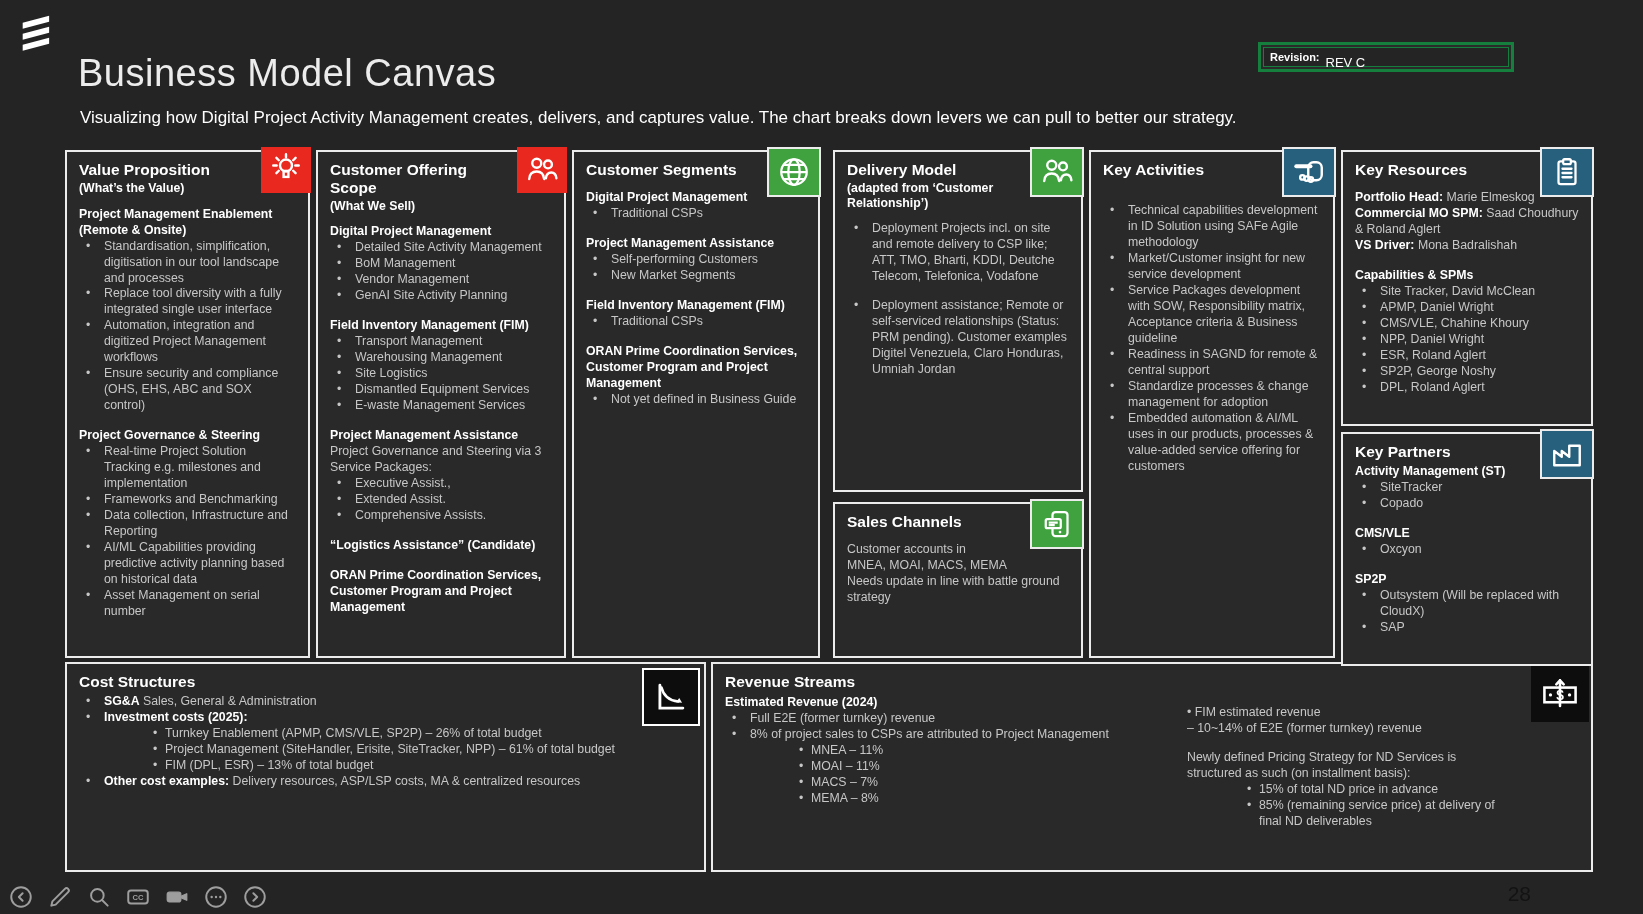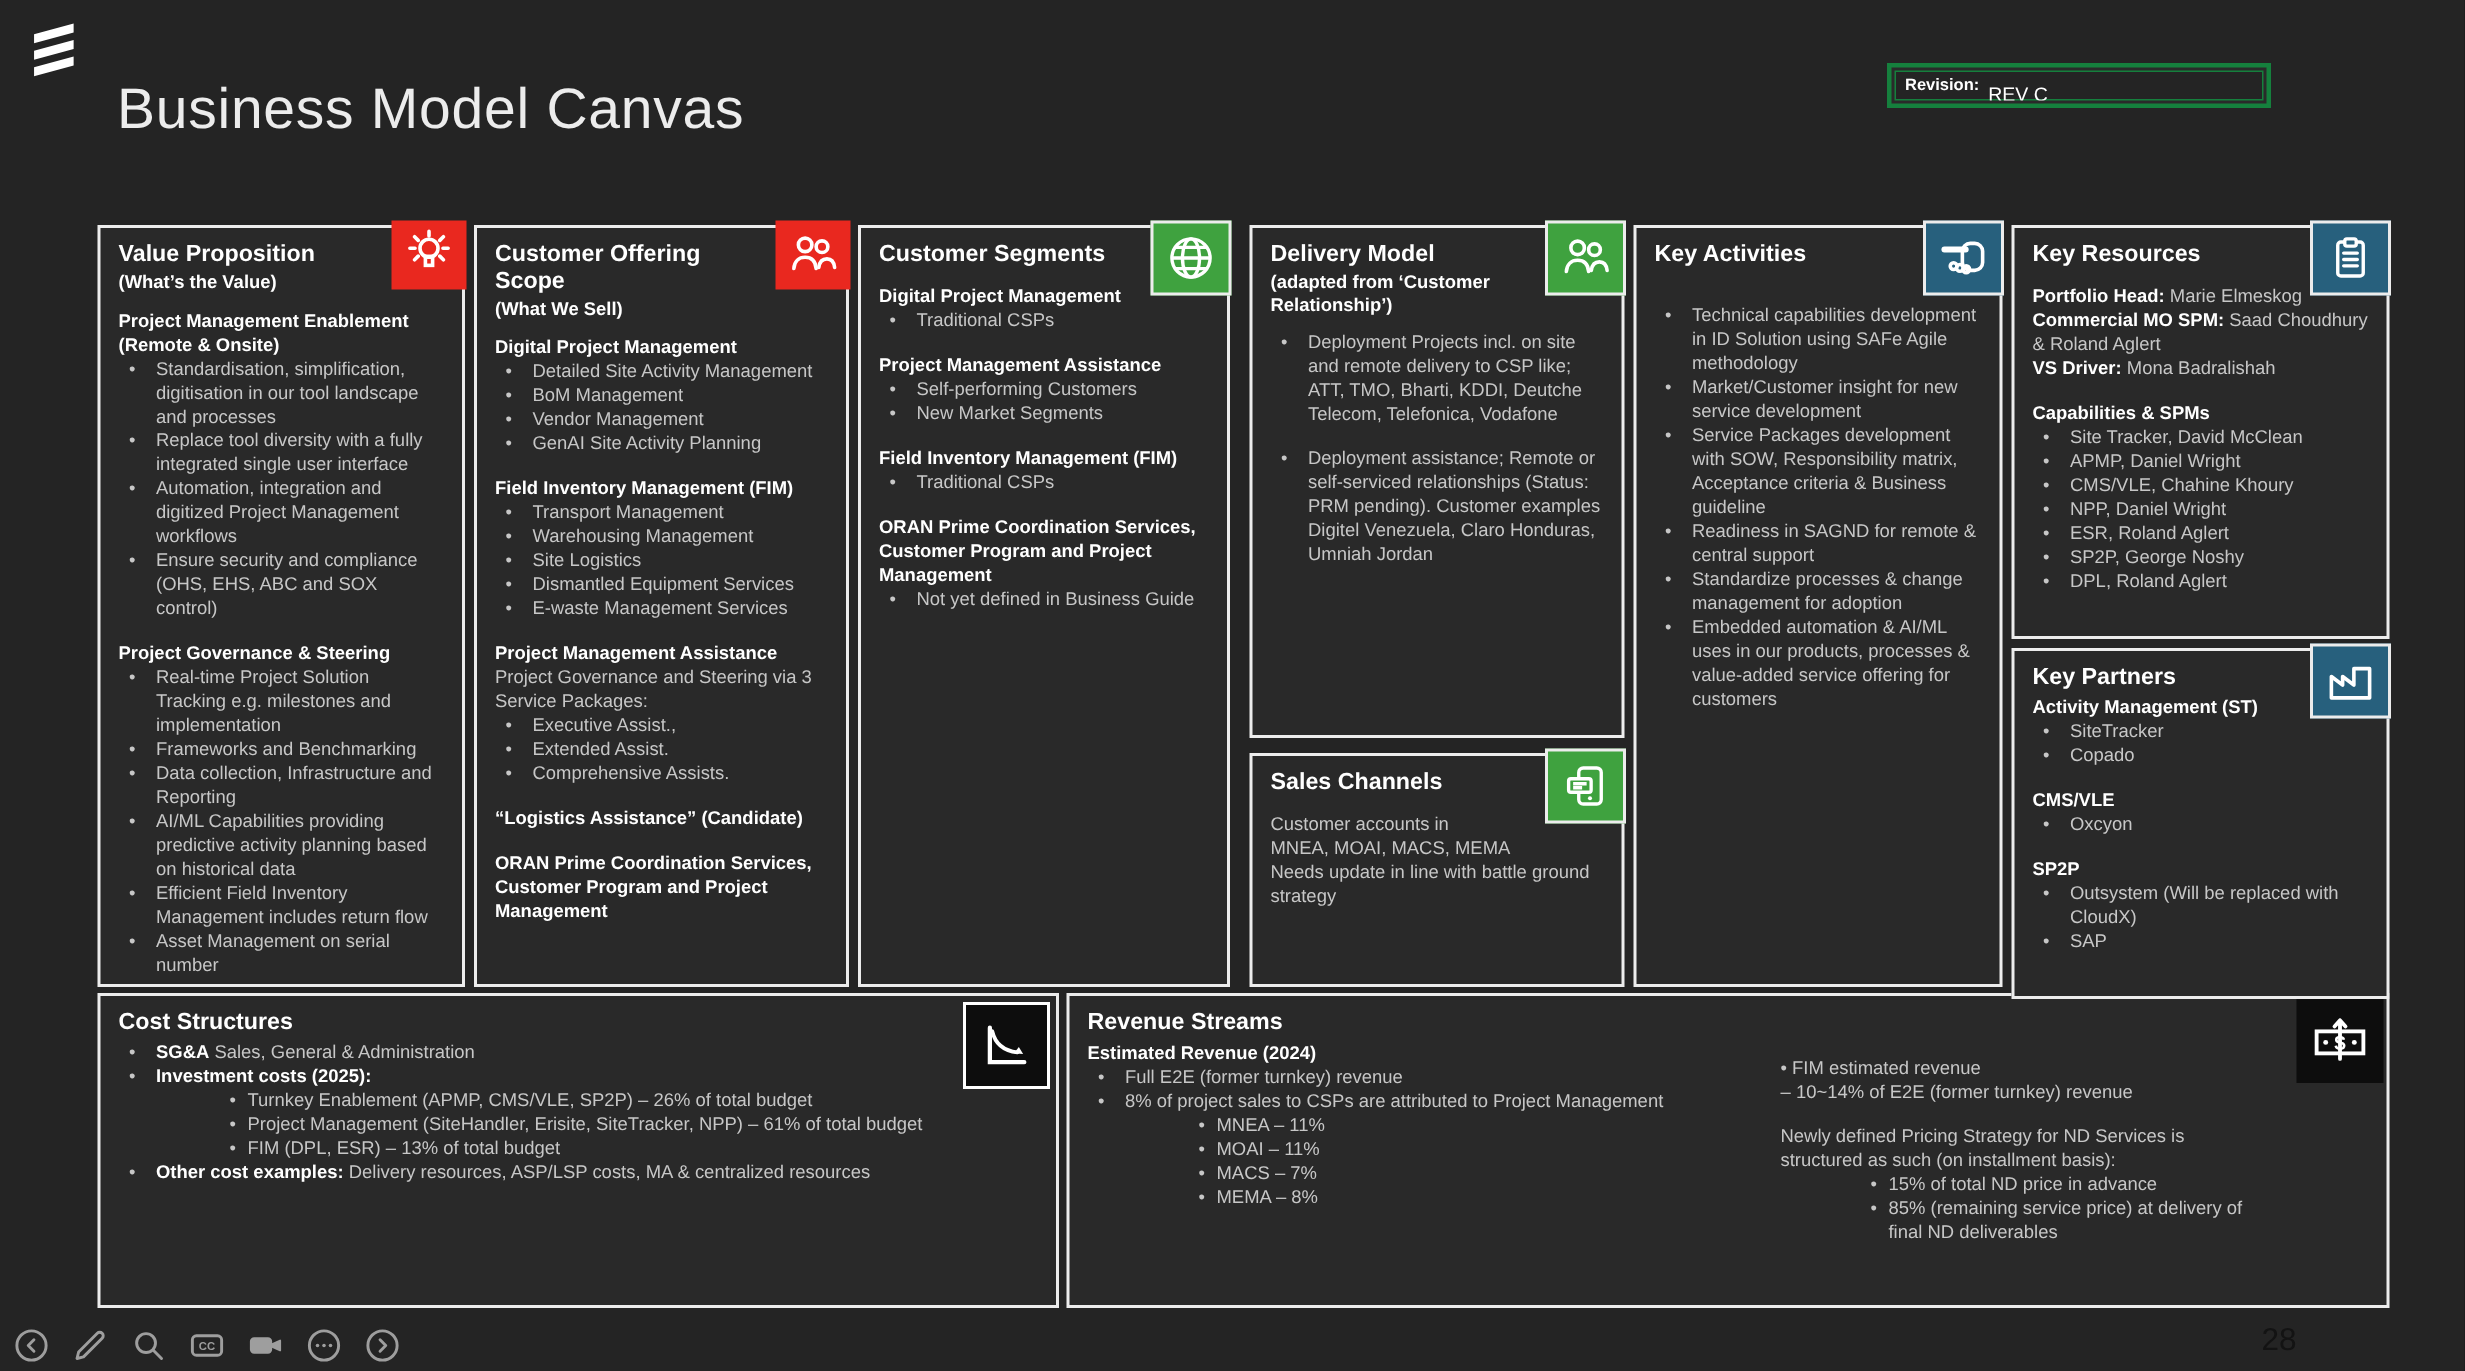"Visualizing how Digital Project Activity" div.page-subtitle { html: none -> <div>Visualizing how Digital Project Activity Management creates, delivers, and captures value. The chart breaks down levers we can pull to better our strategy.</div> }
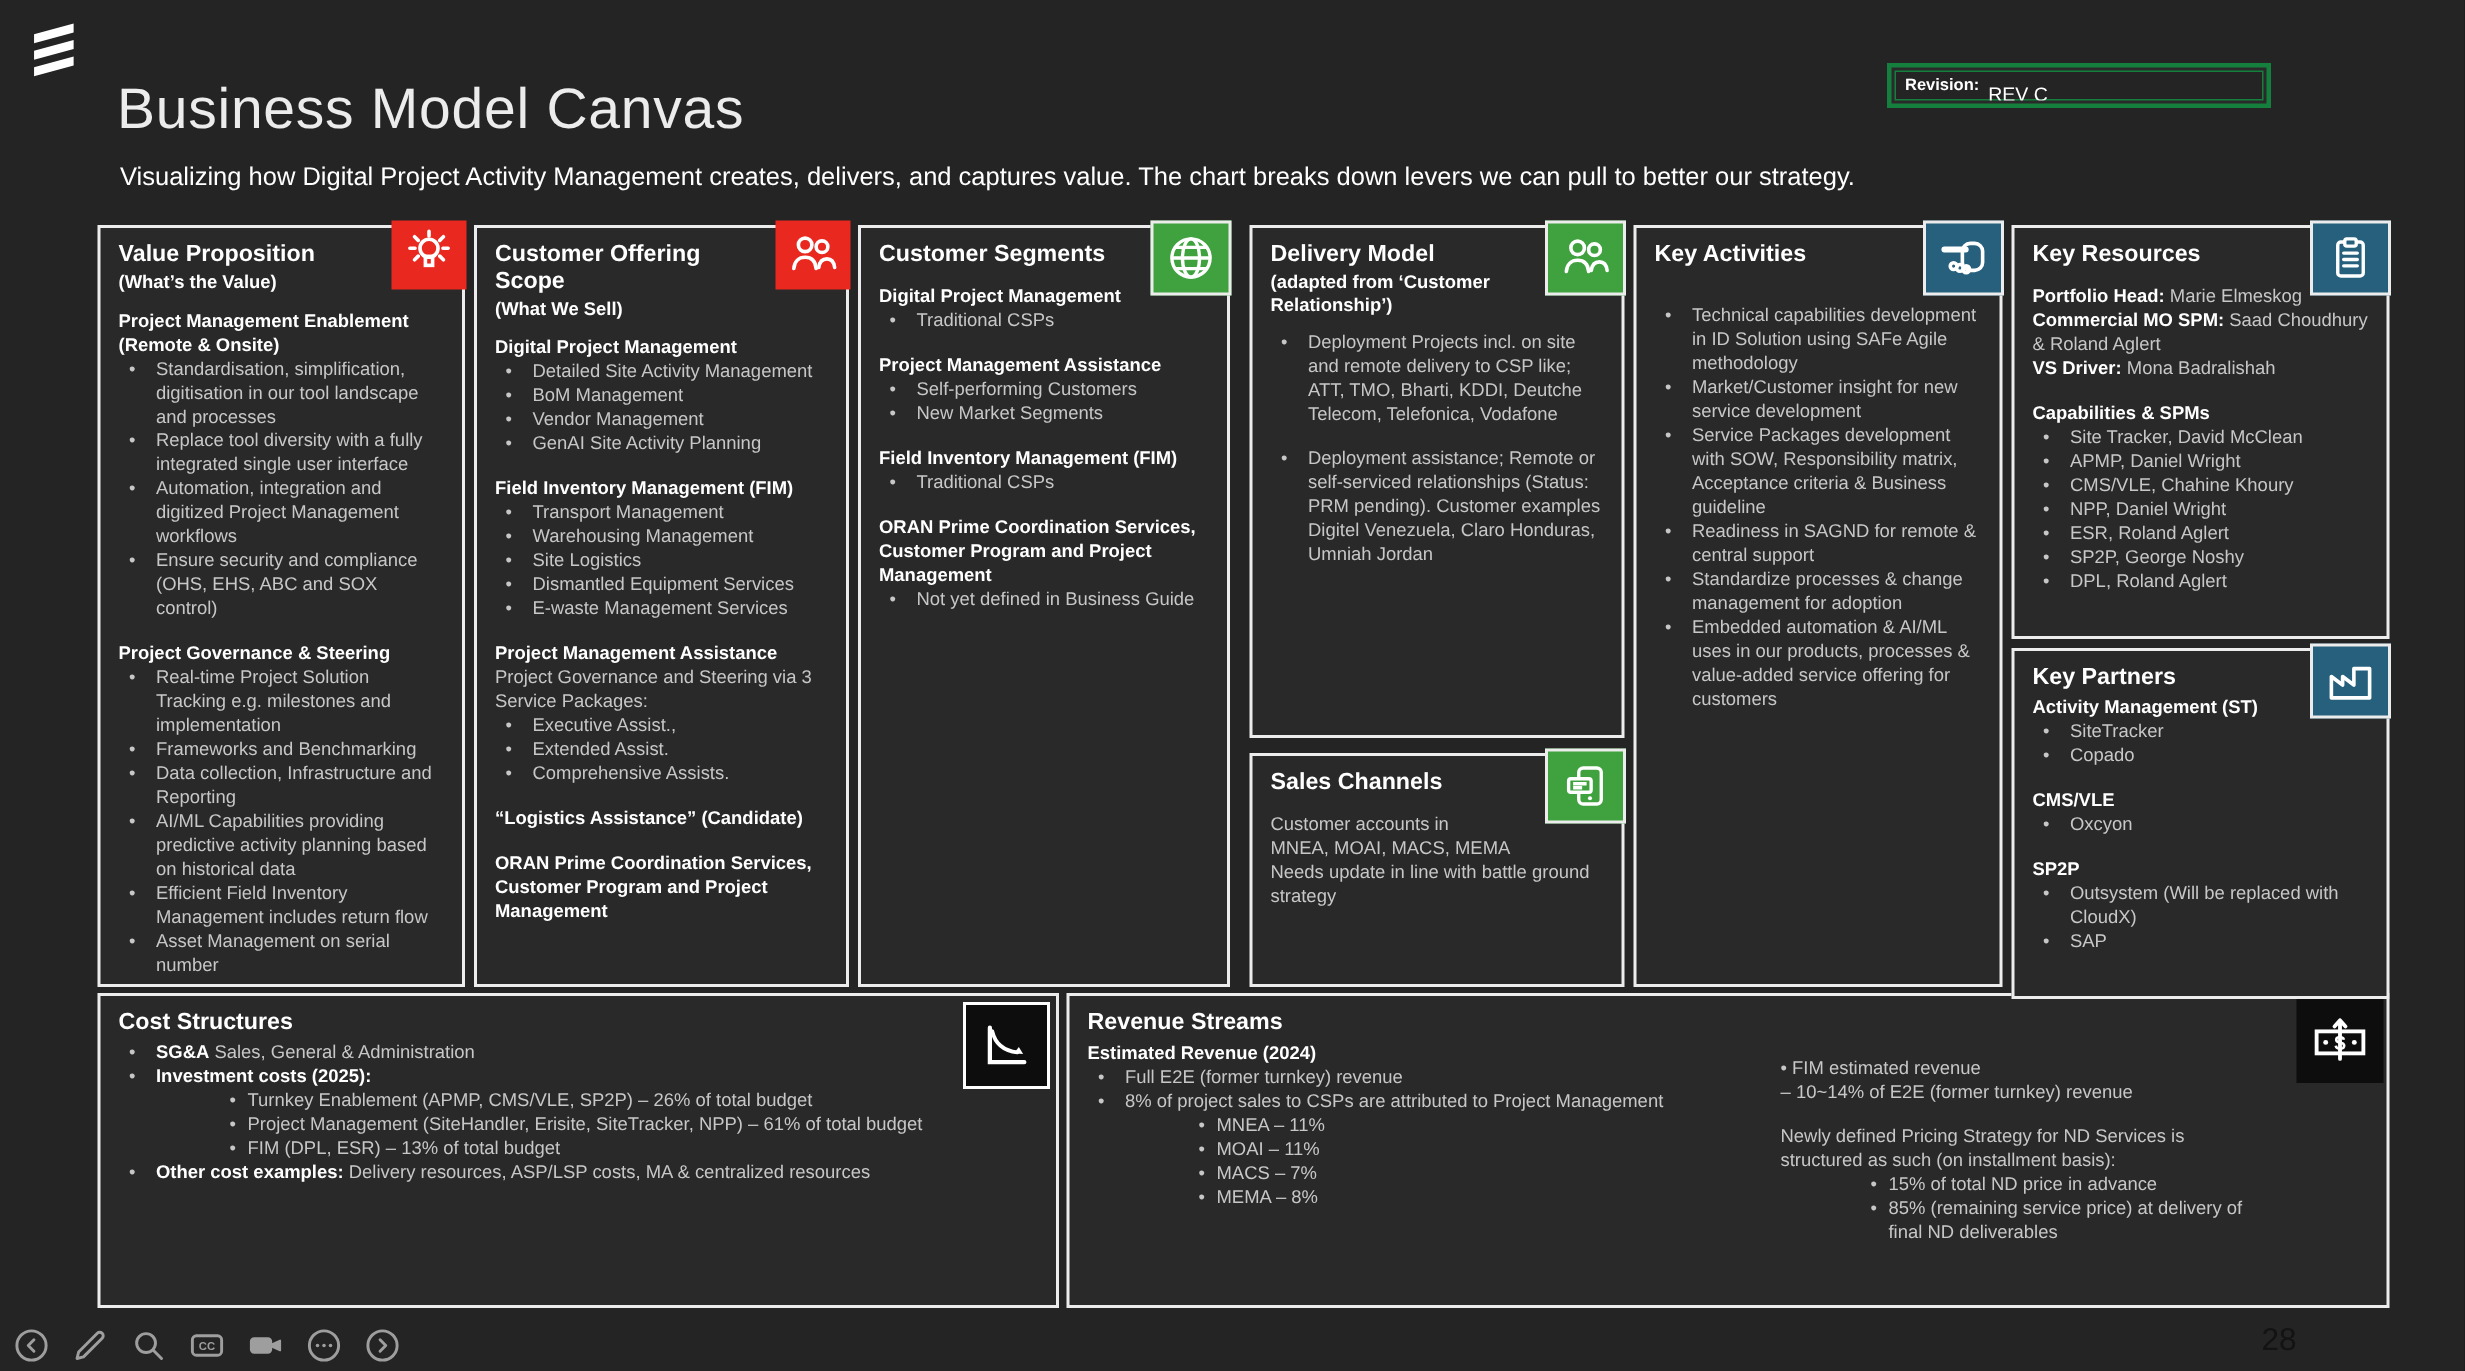"Efficient Field Inventory Management" li { html: <li>Efficient Field Inventory Management includes return flow</li> -> none }
